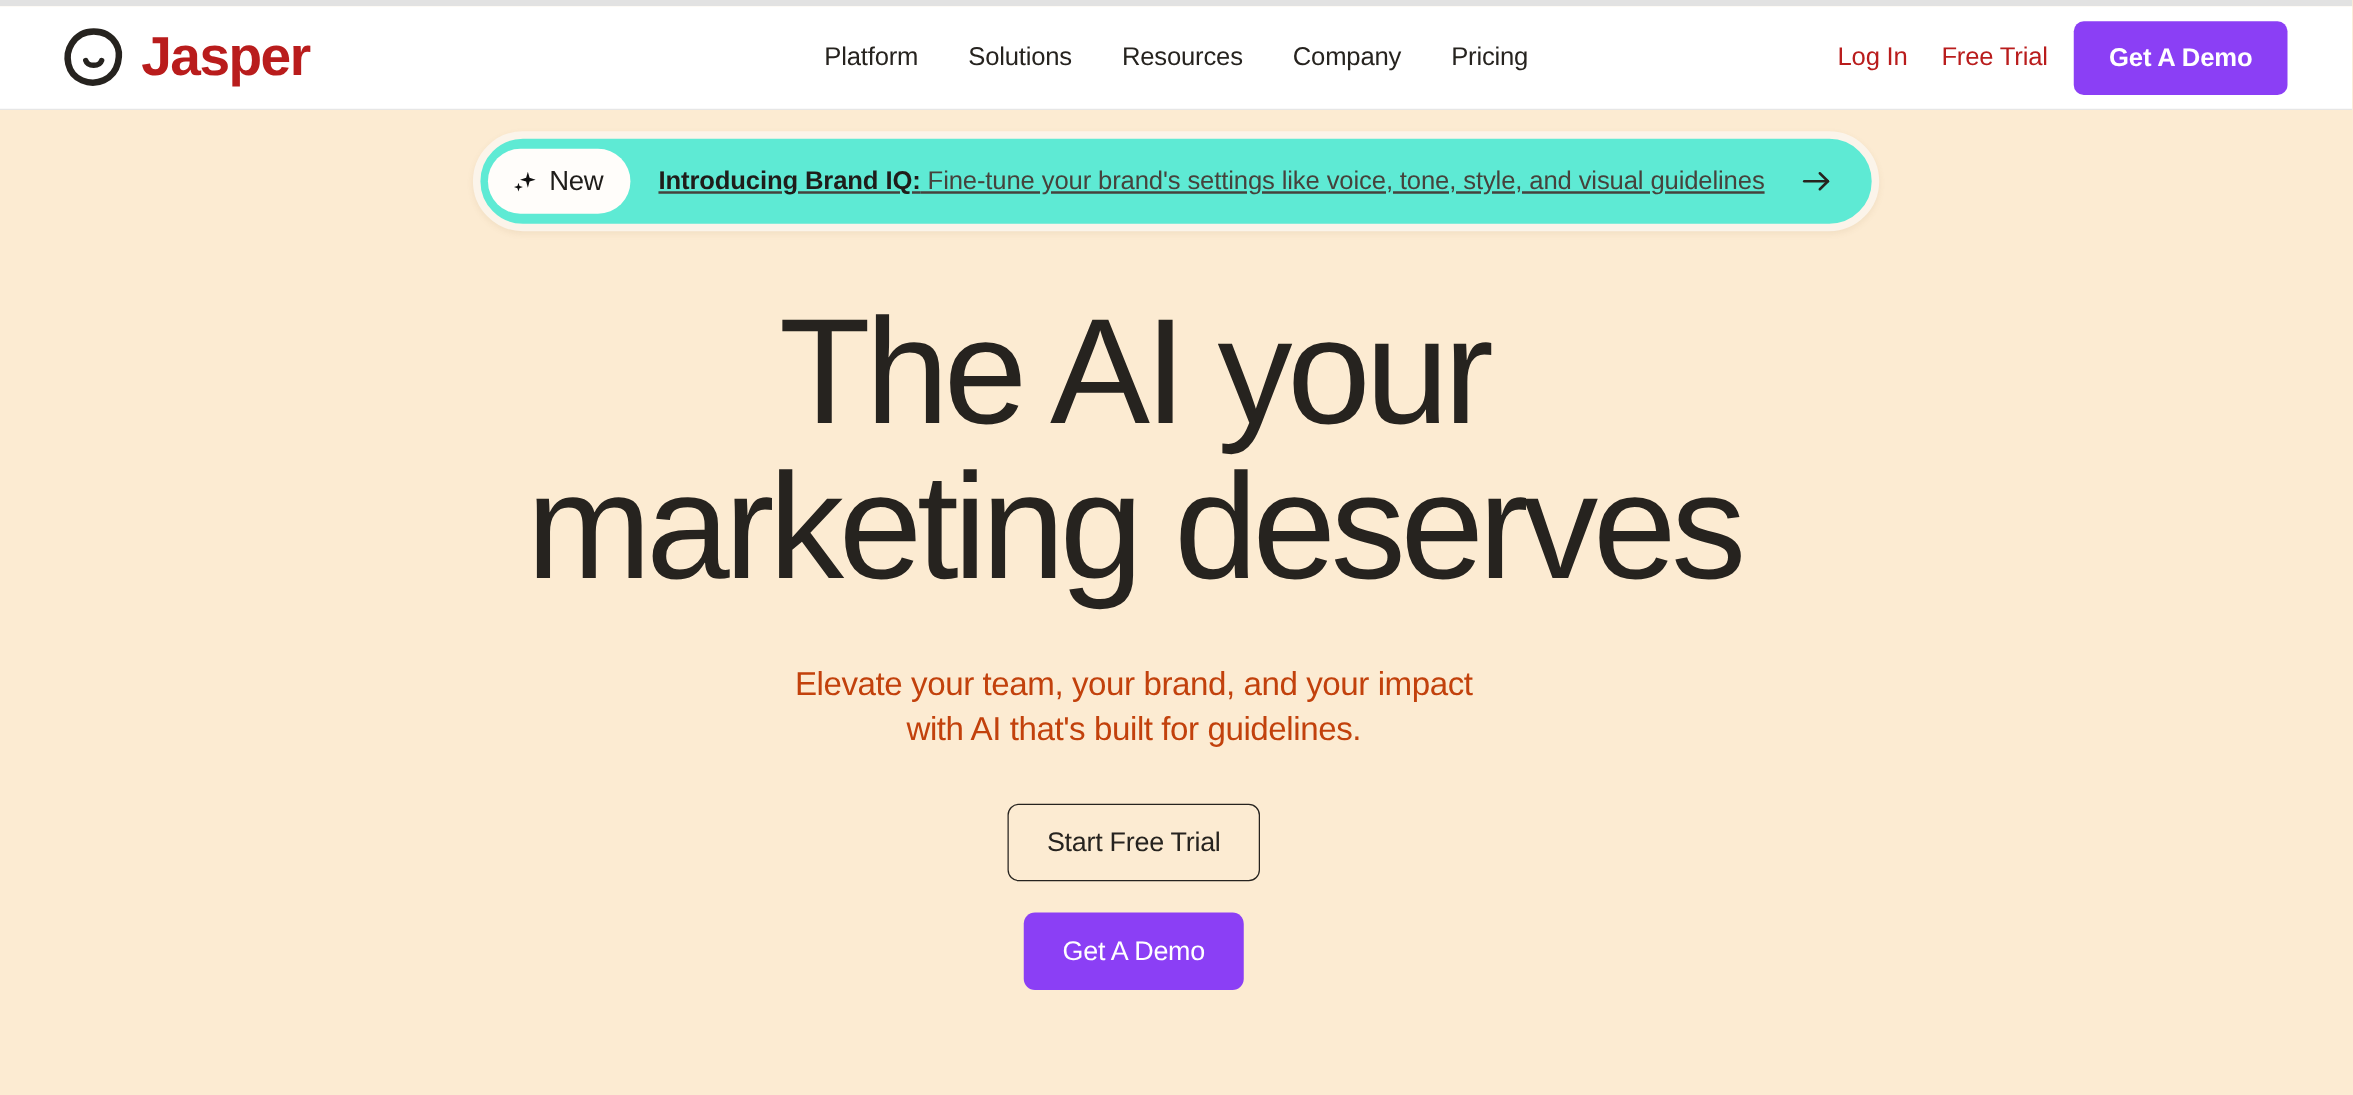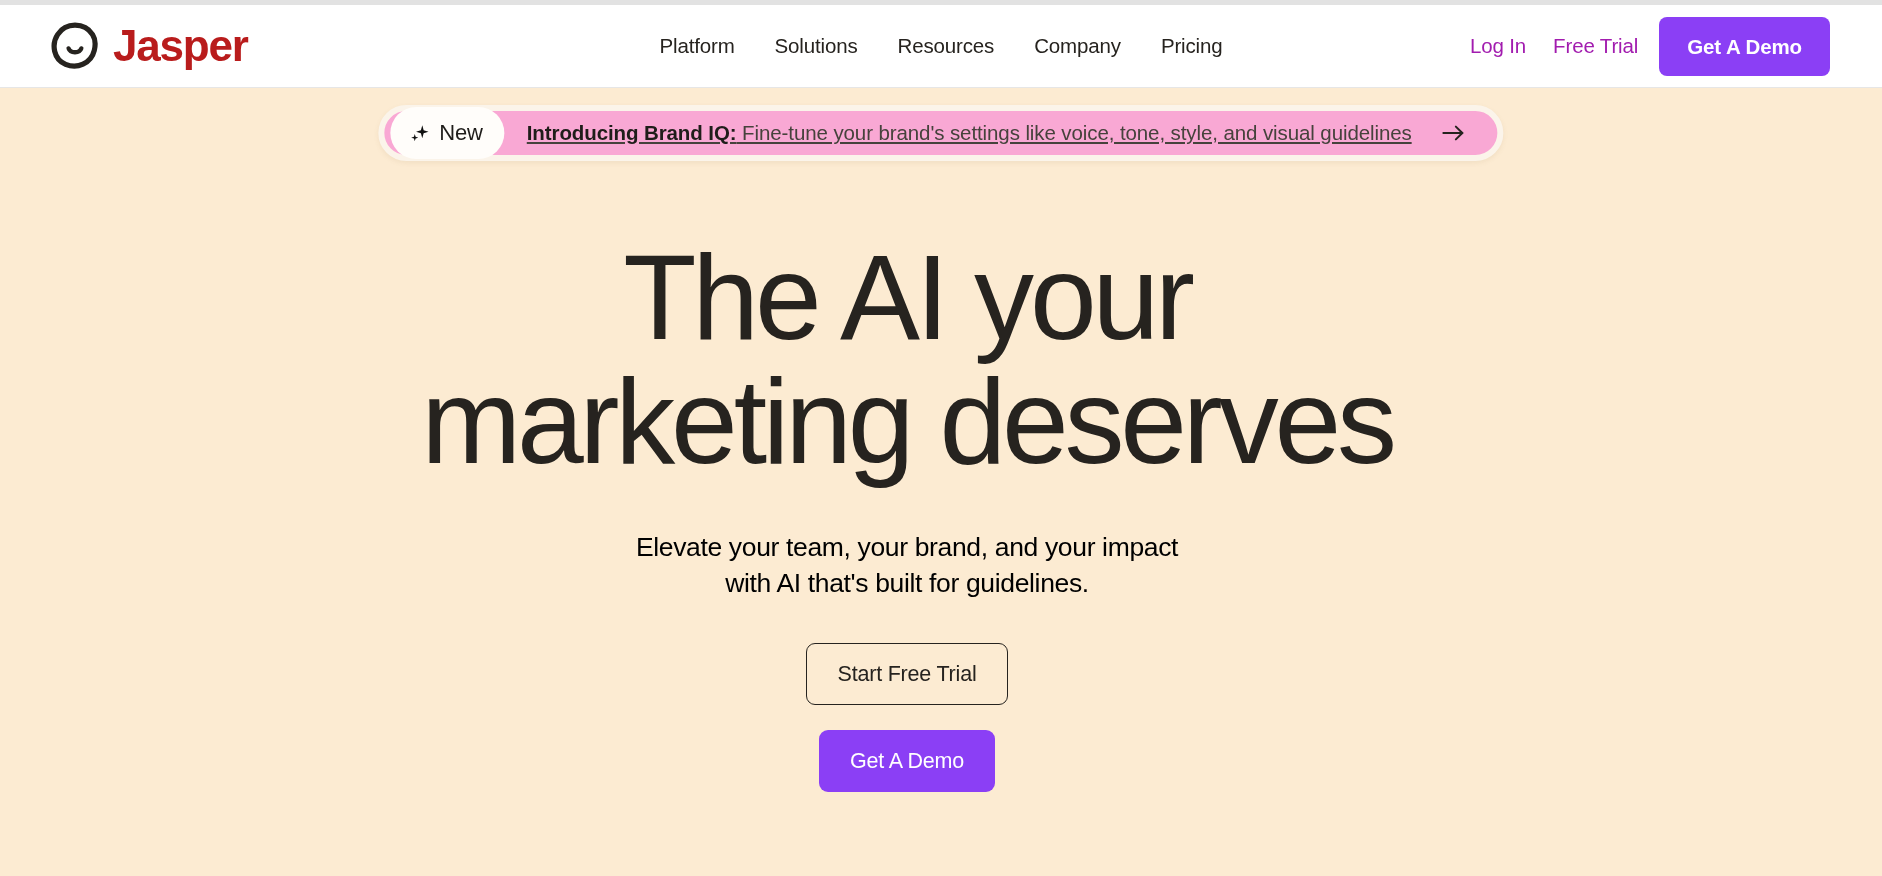"Log In" .text-action { color: #a21caf -> #b91c1c }
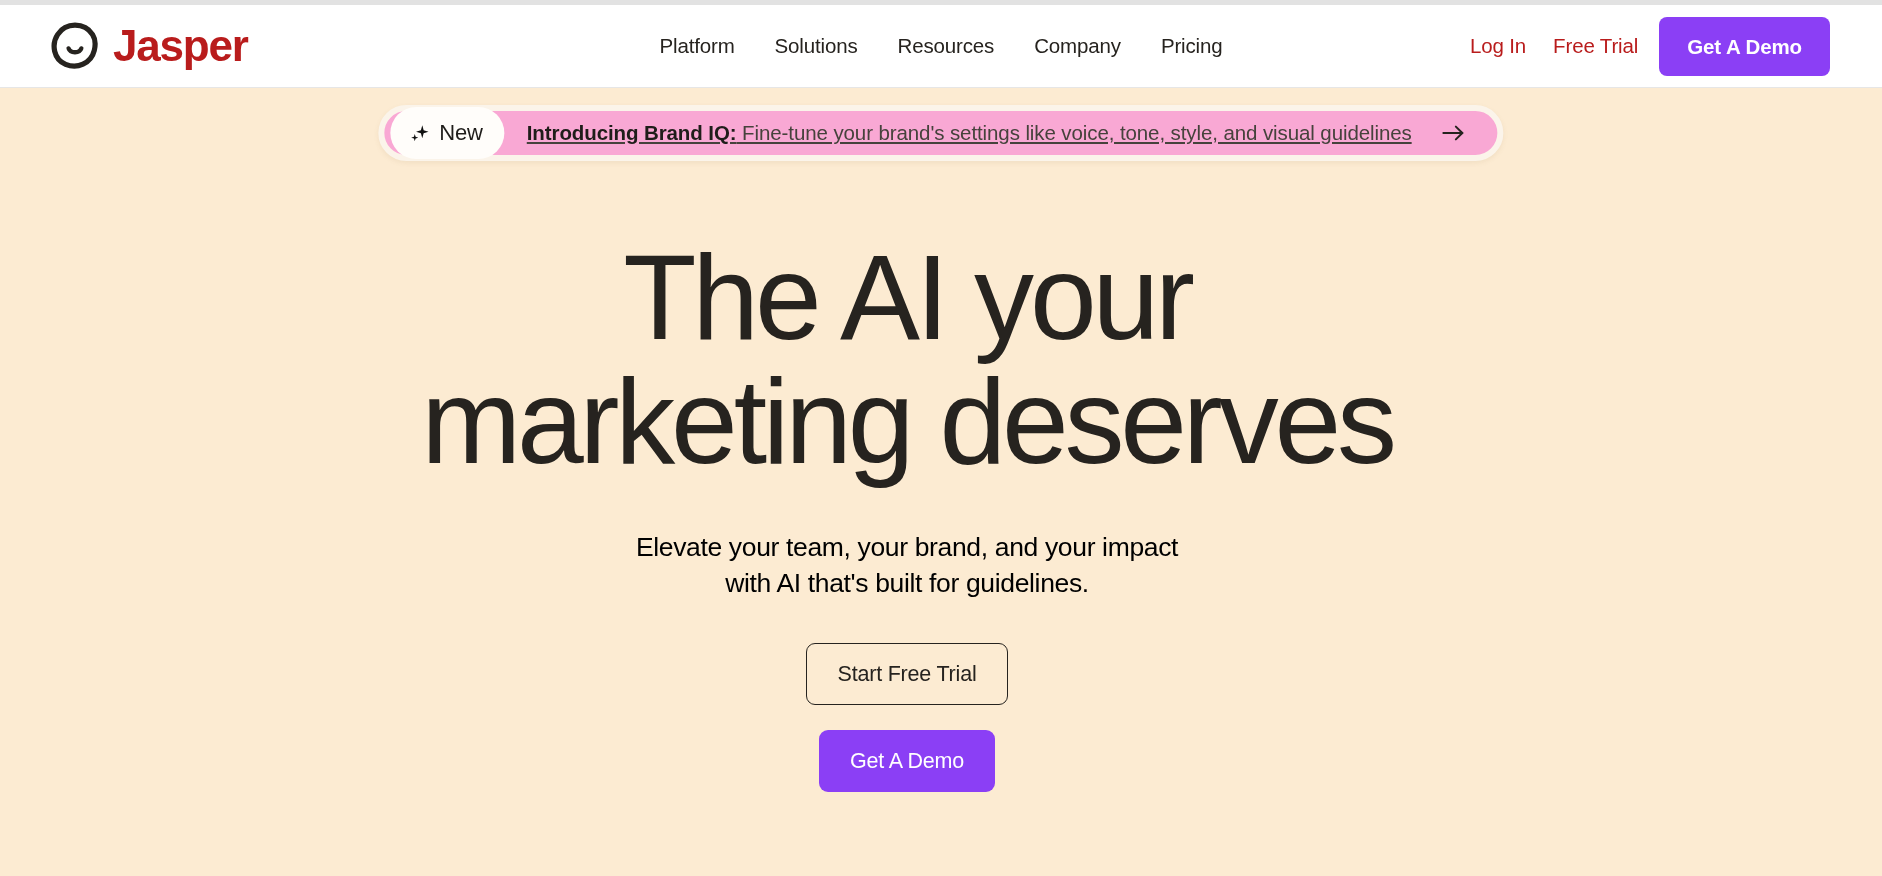"New" .announcement { background: #f9a8d4 -> #5eead4; height: 56px -> 80px }
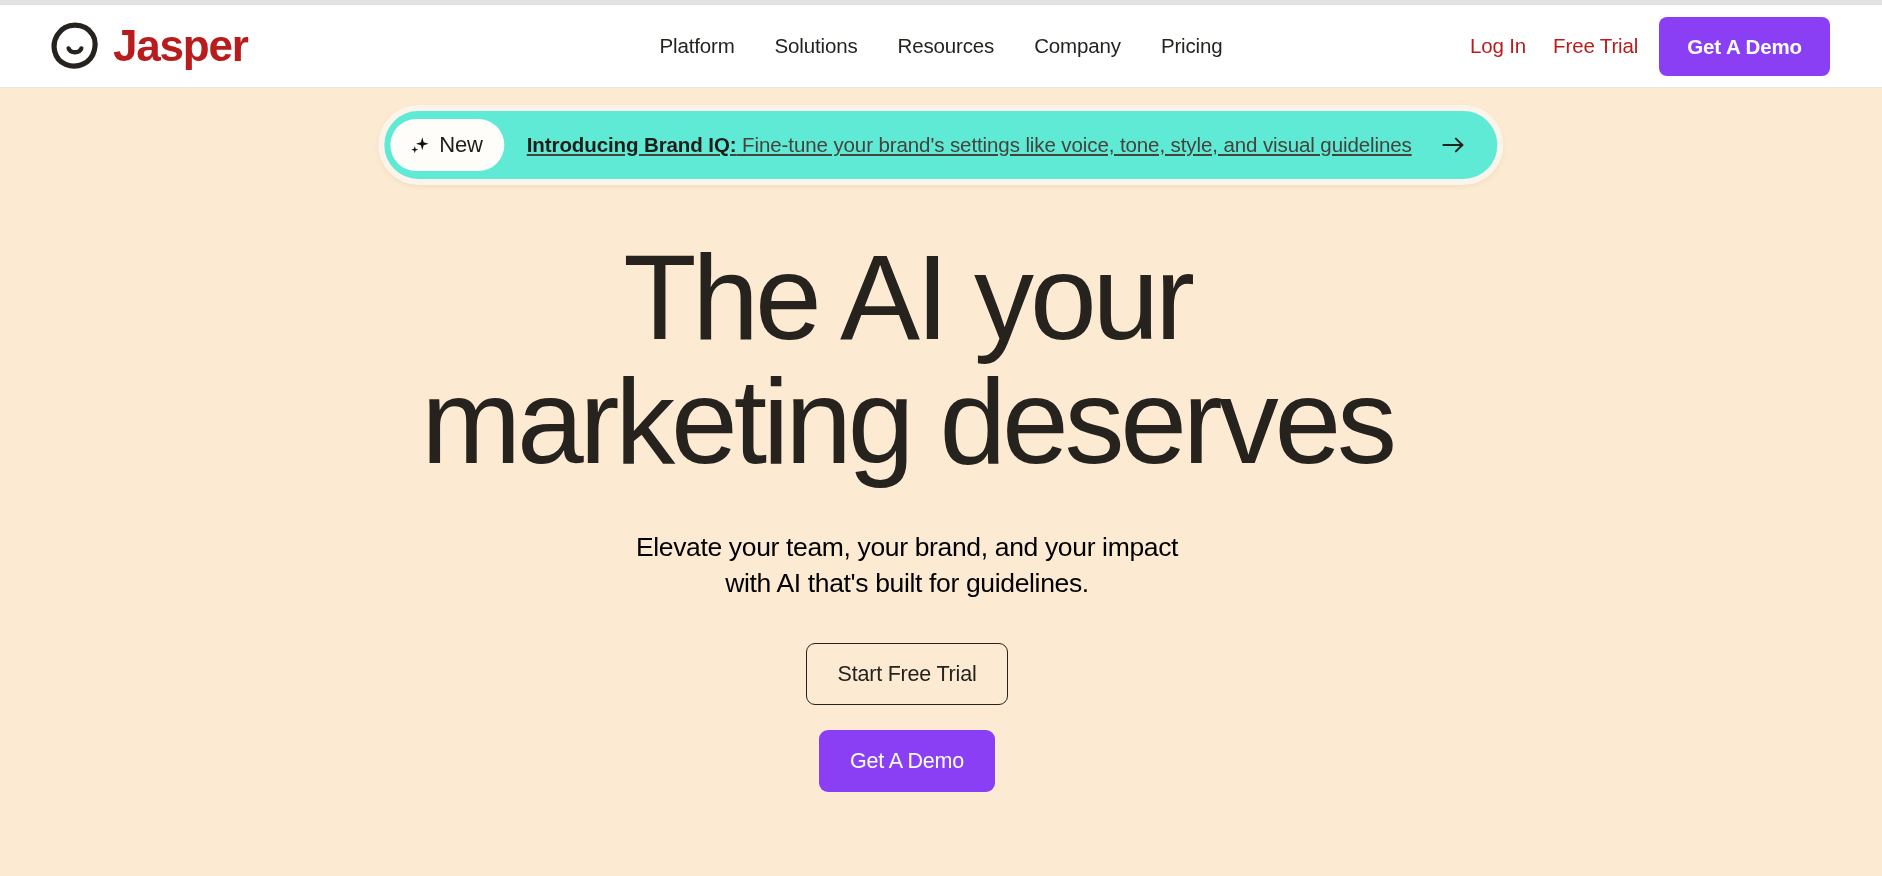"Elevate your team, your brand," .hero-sub { color: #000000 -> #c2410c }
